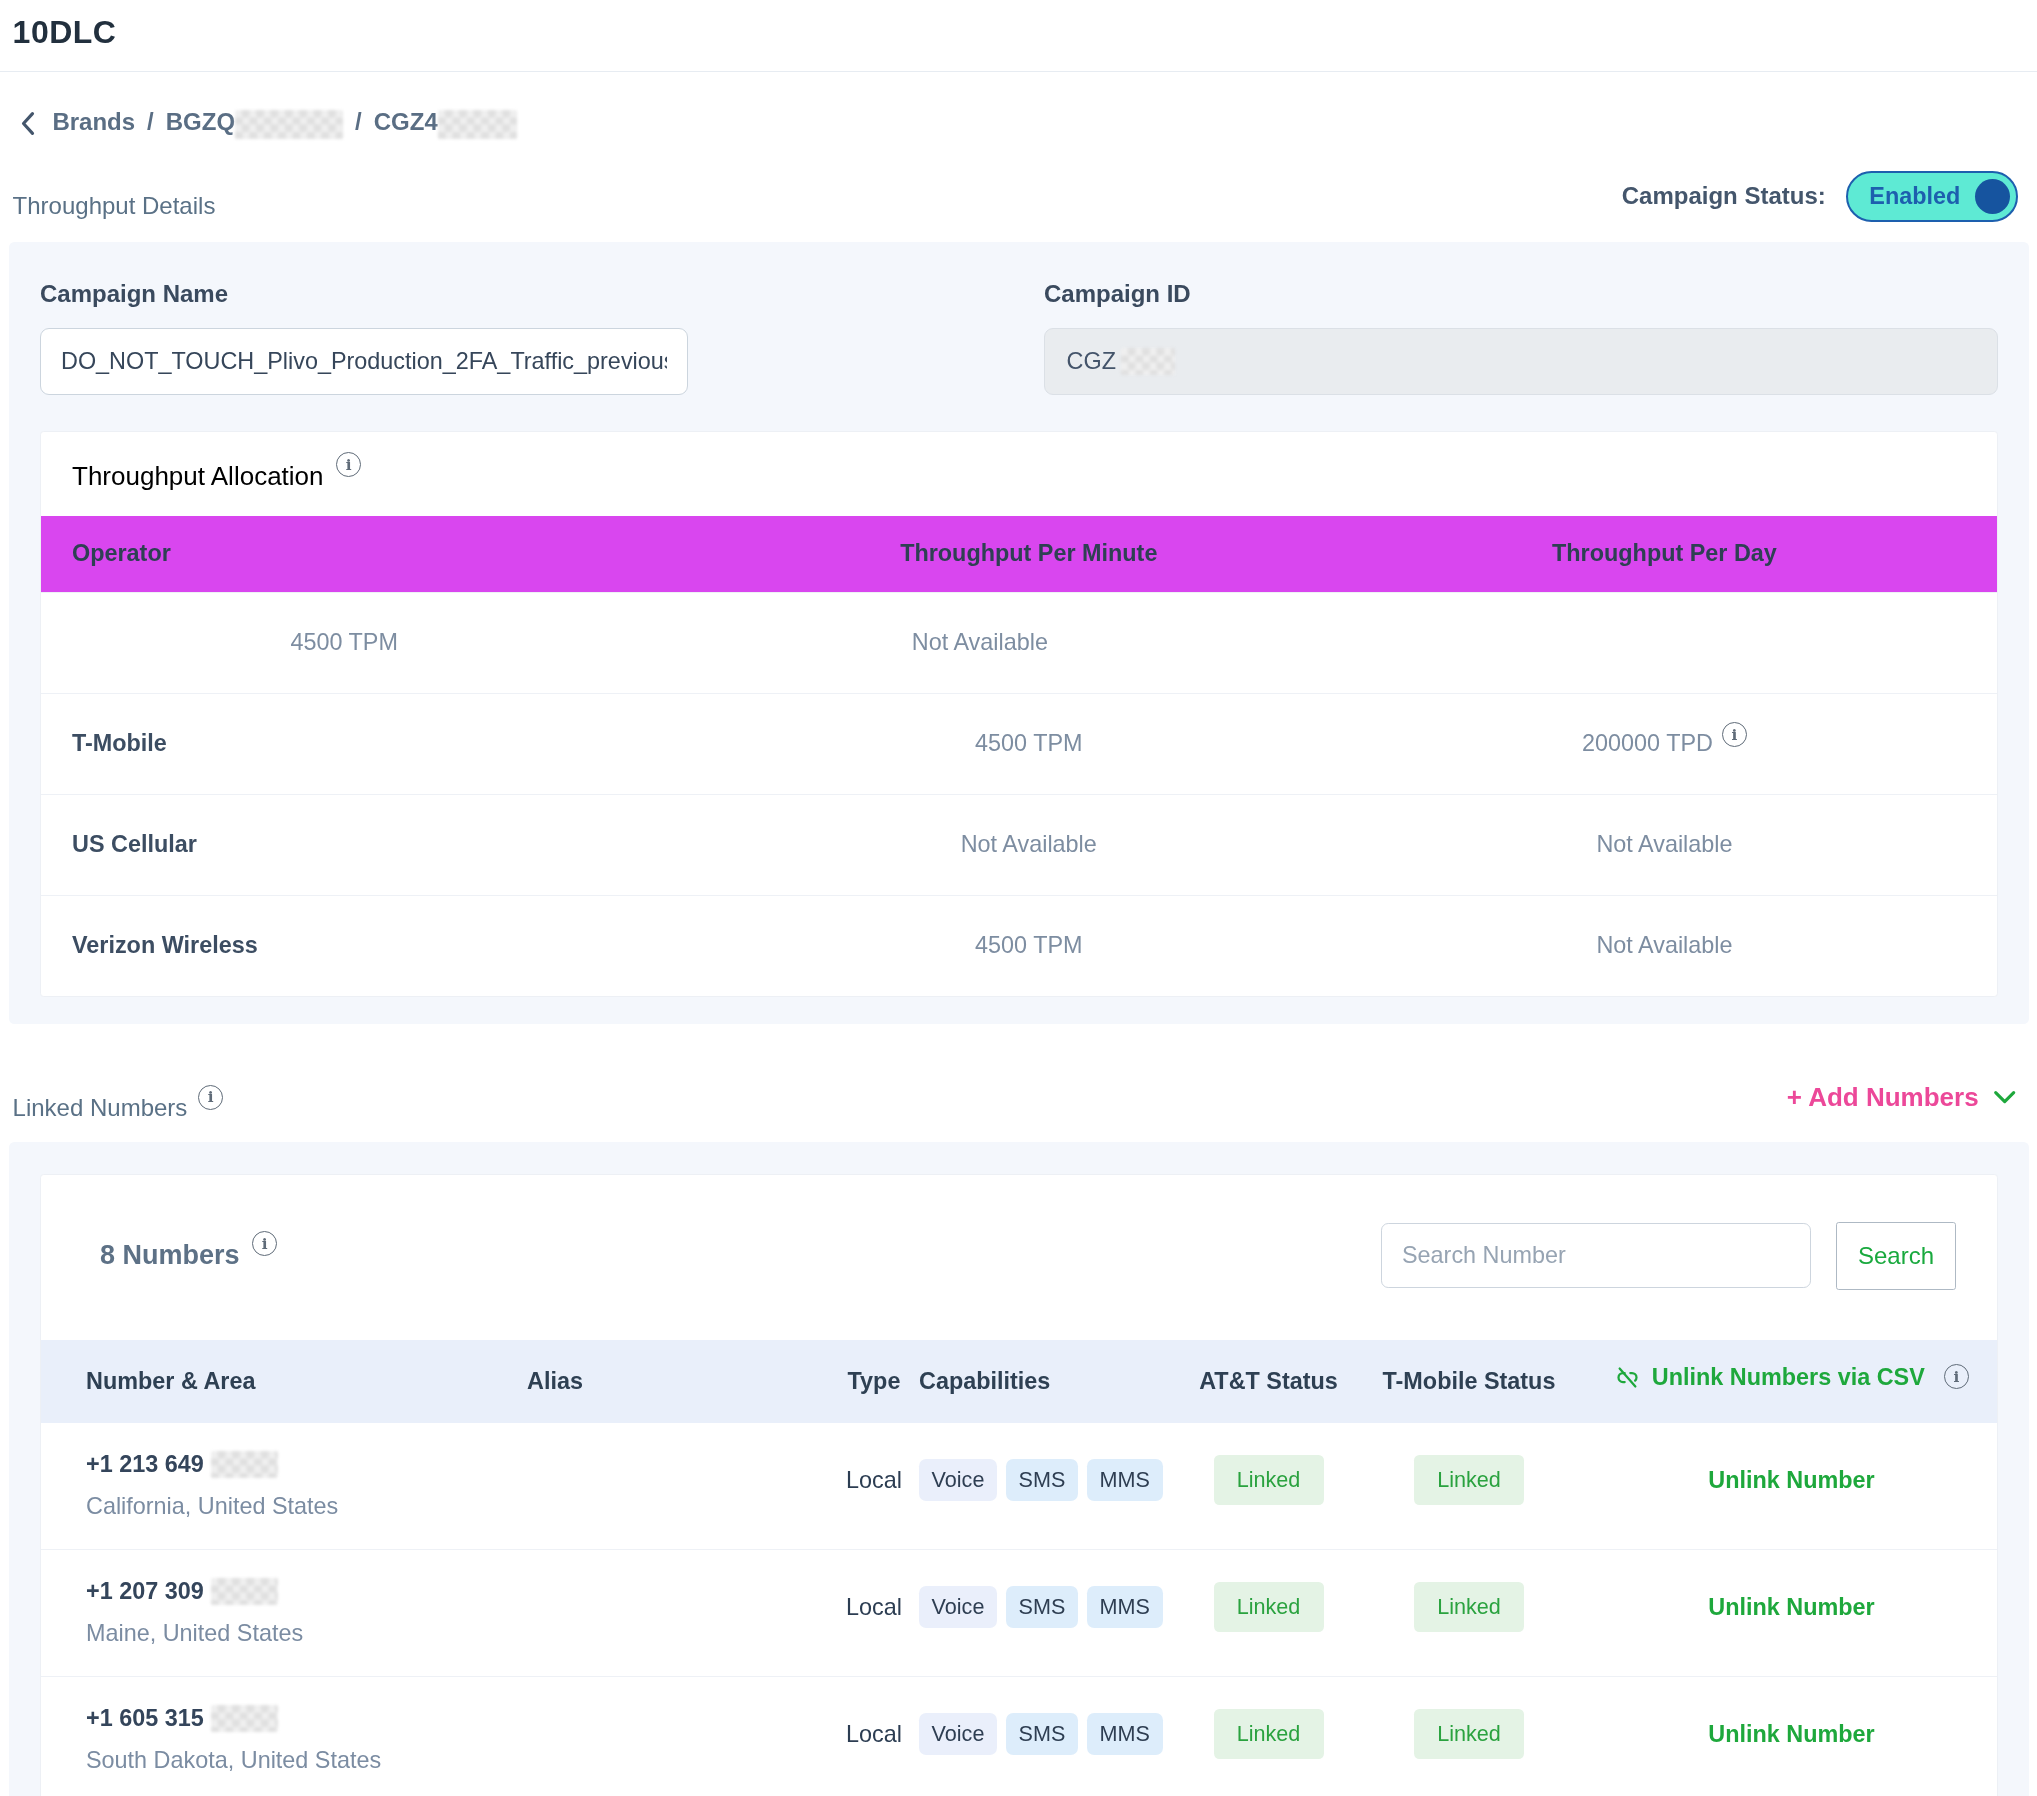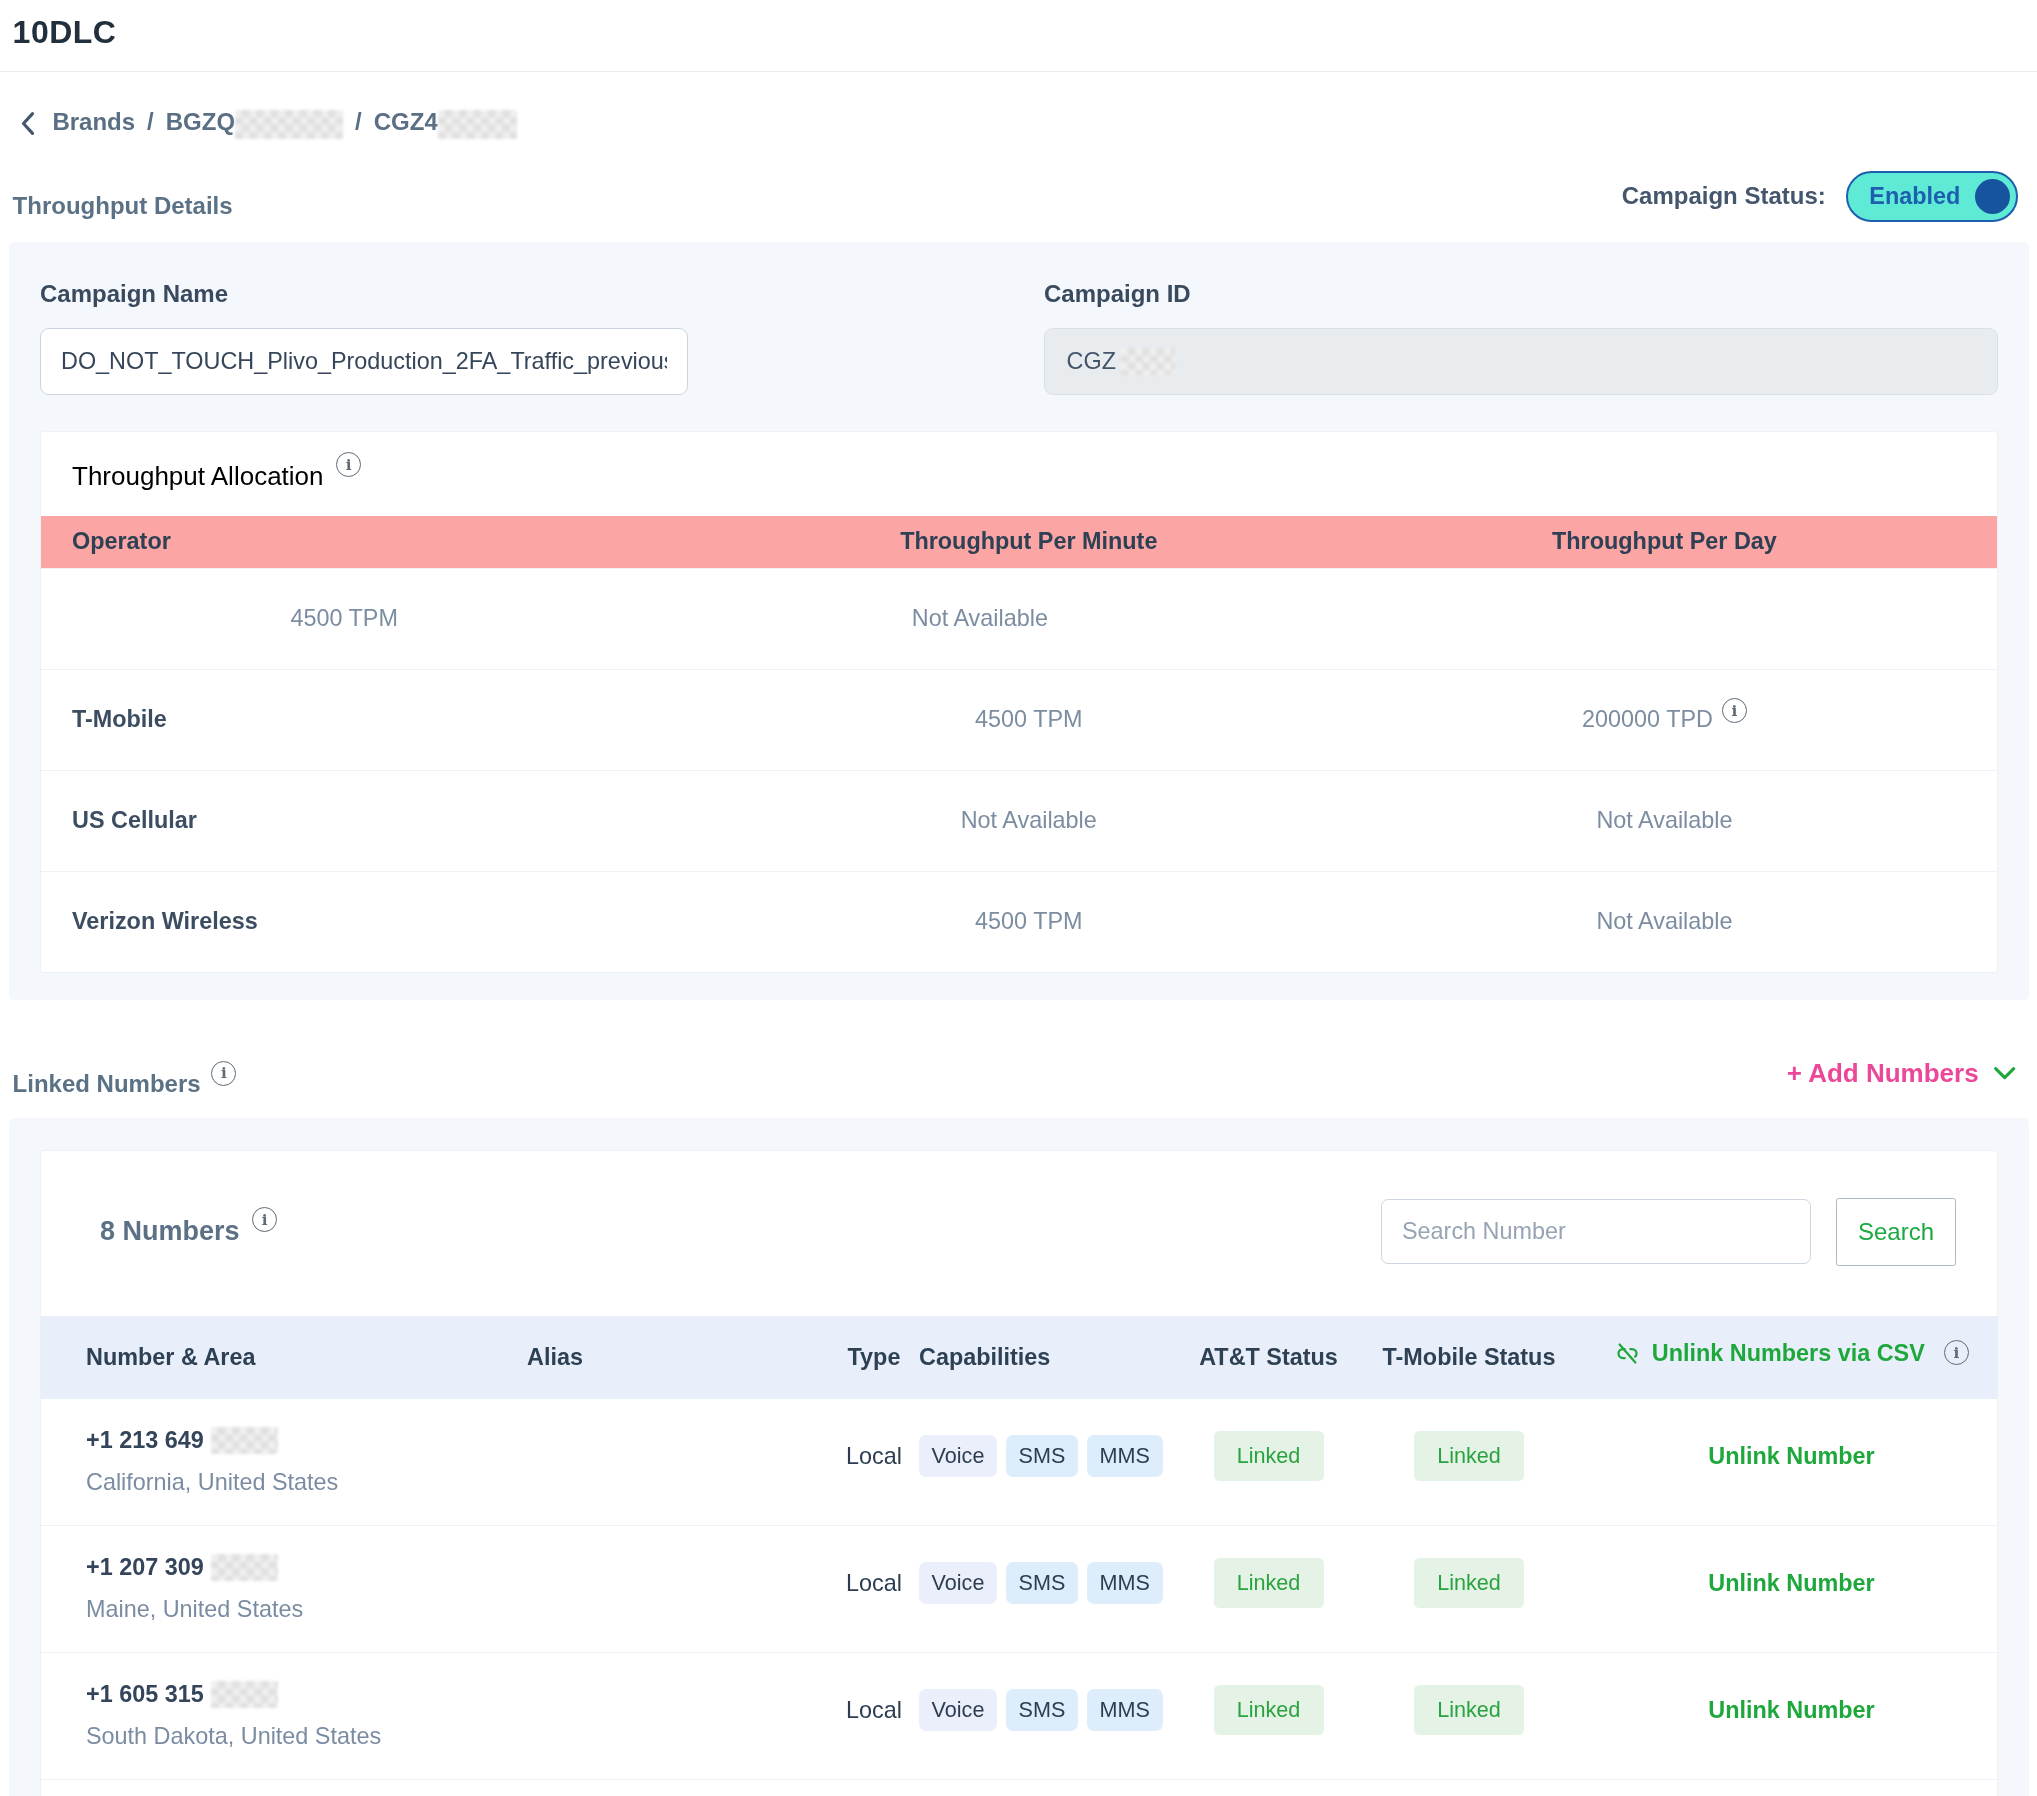"Throughput Details" .section-heading { font-weight: 700 -> 400 }
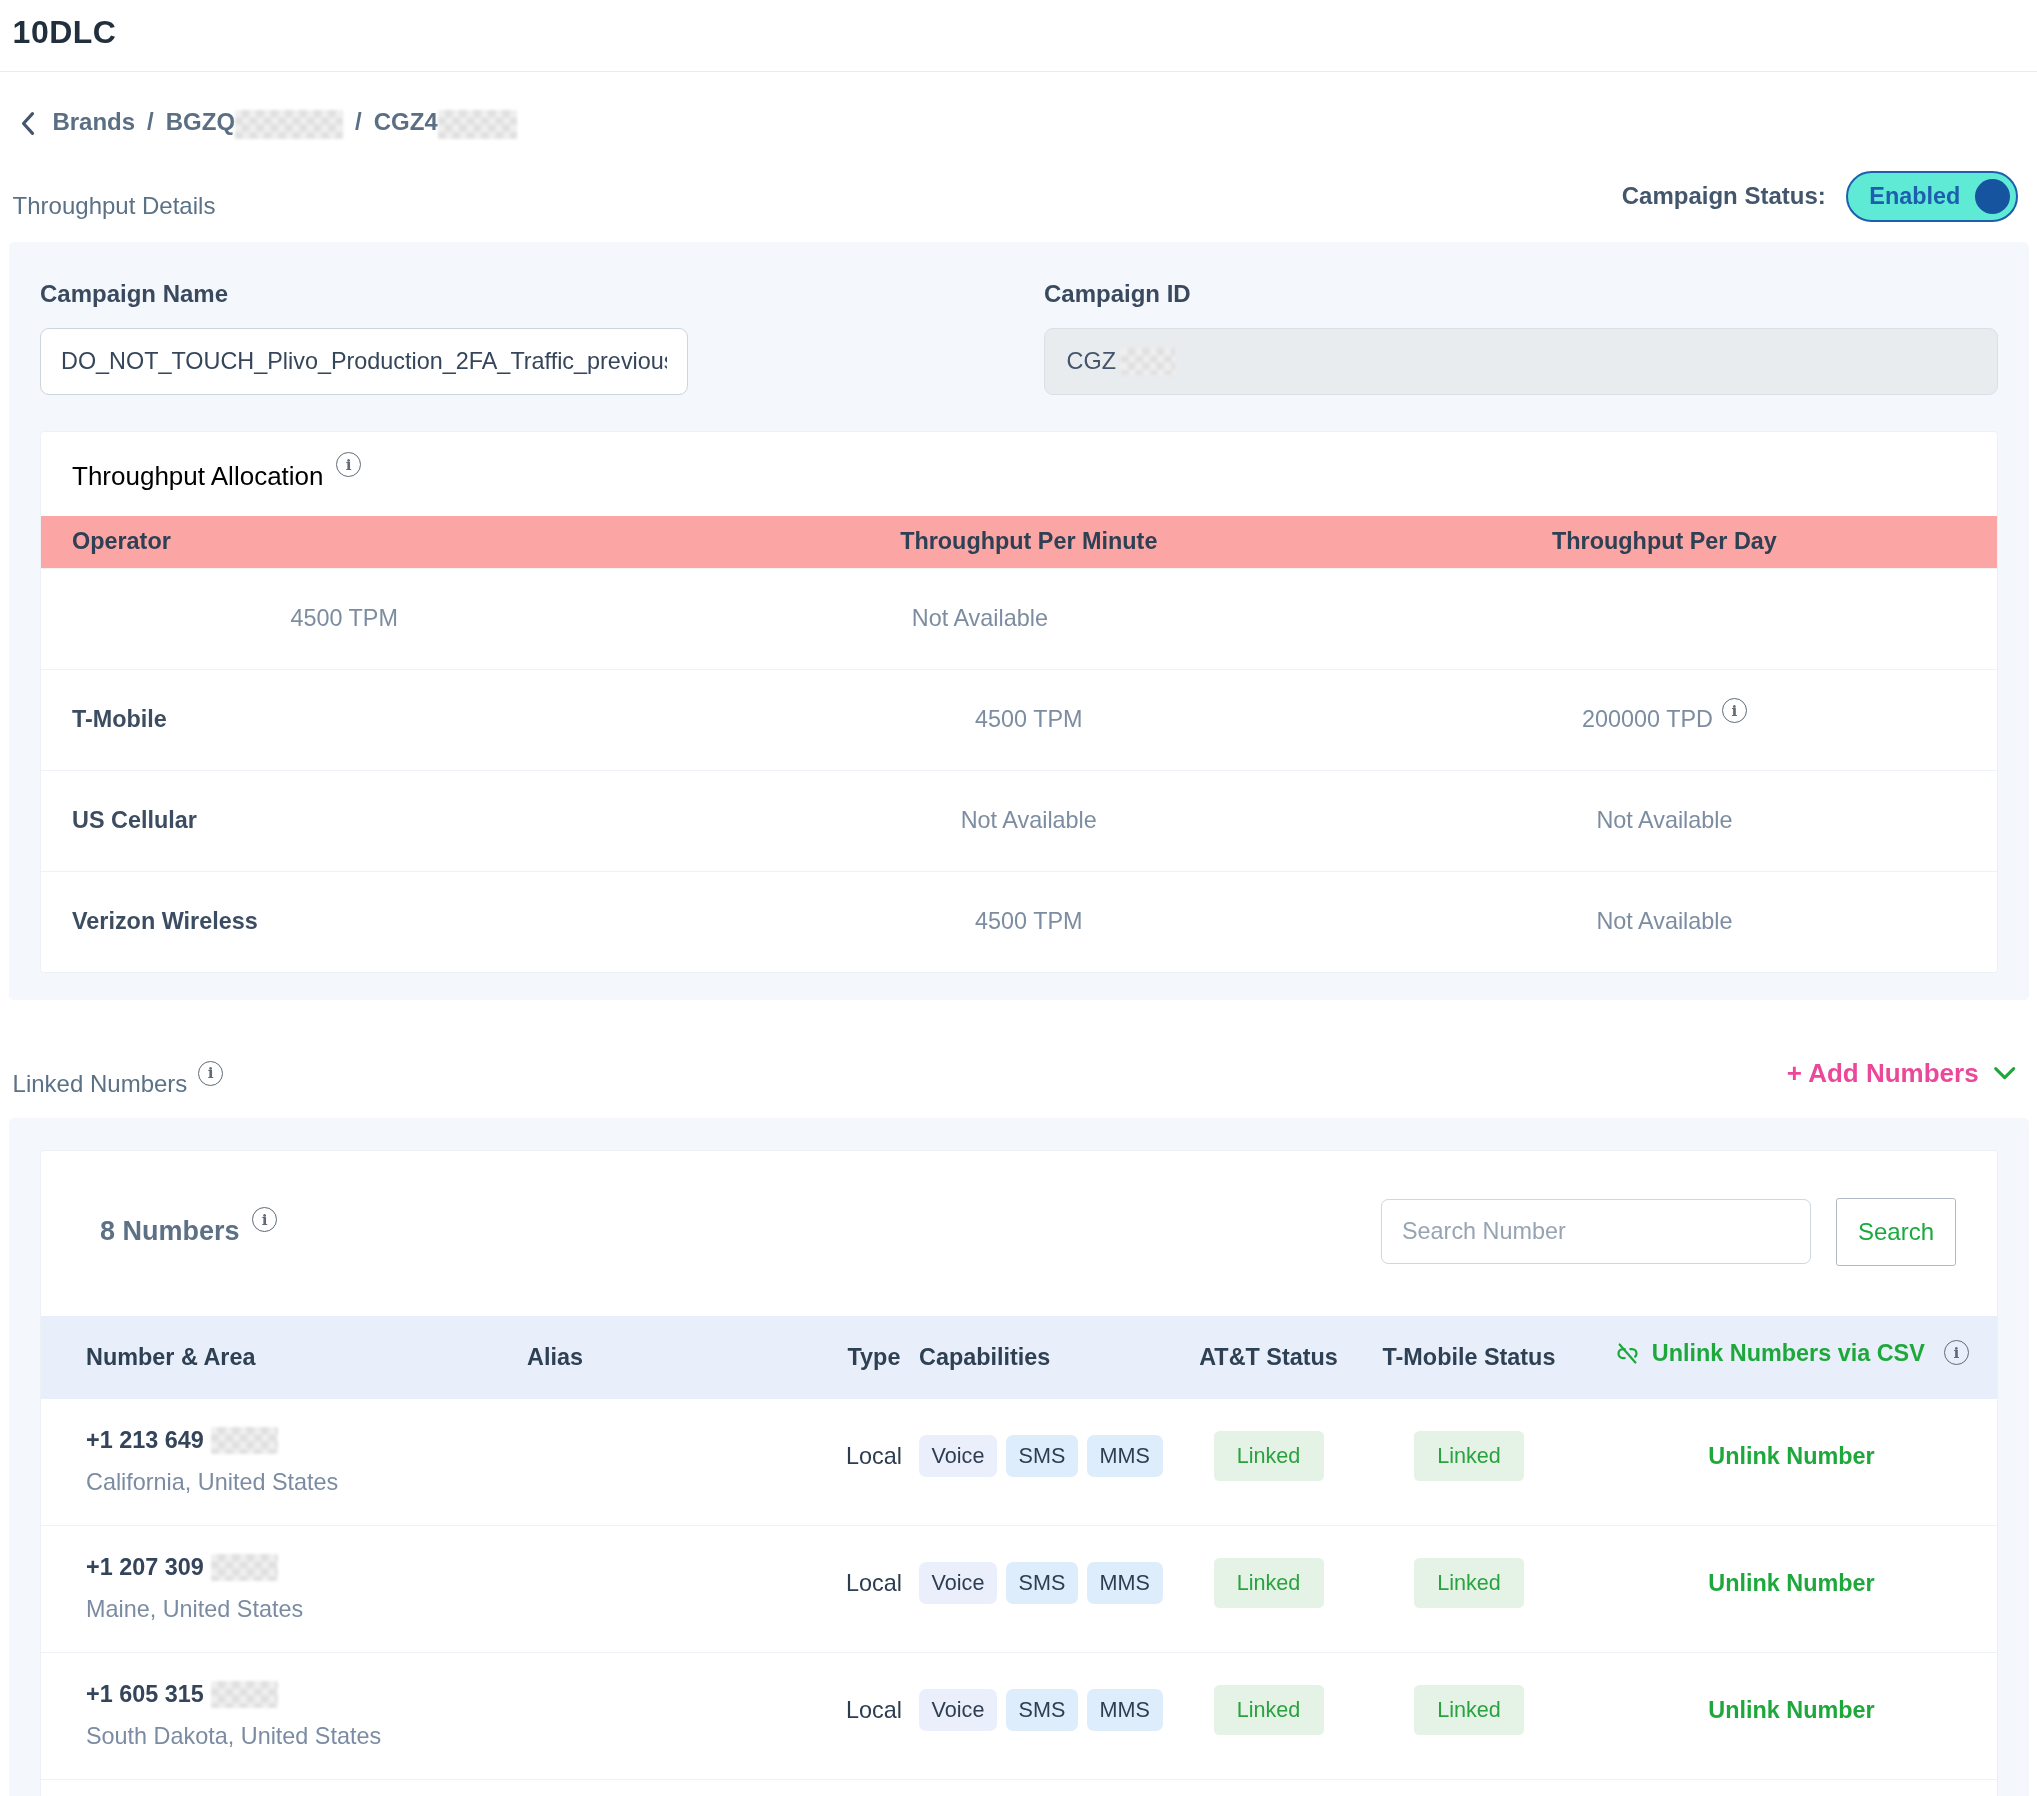"Operator" .t-header { background: #fca5a5 -> #d946ef; height: 52px -> 76px }
